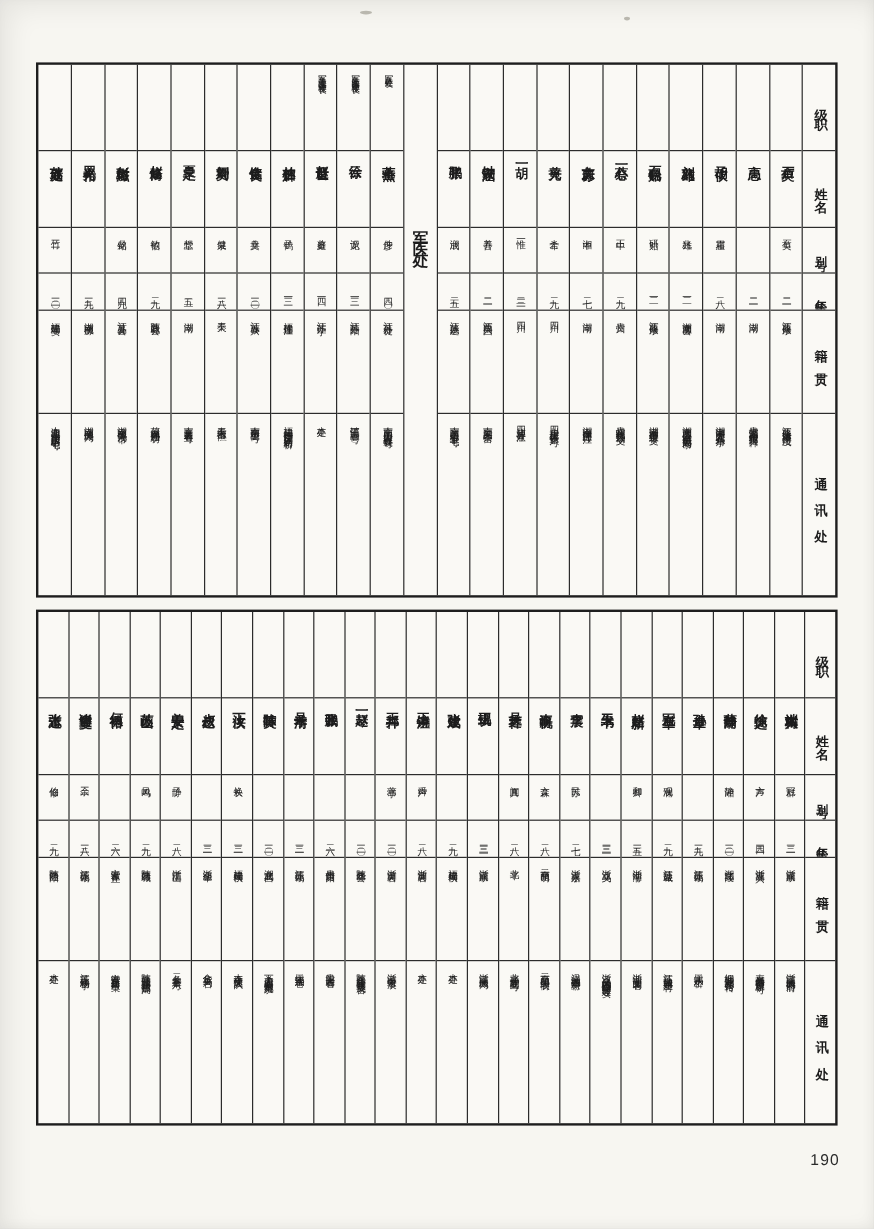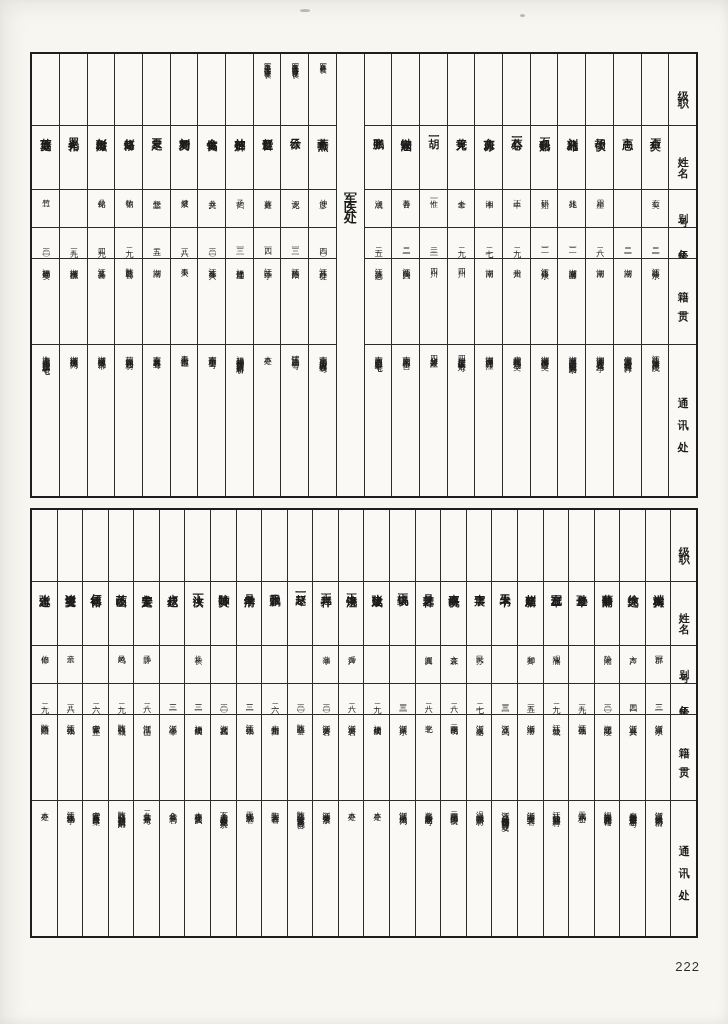"222" div.pageno { text: 222 -> 190 }
